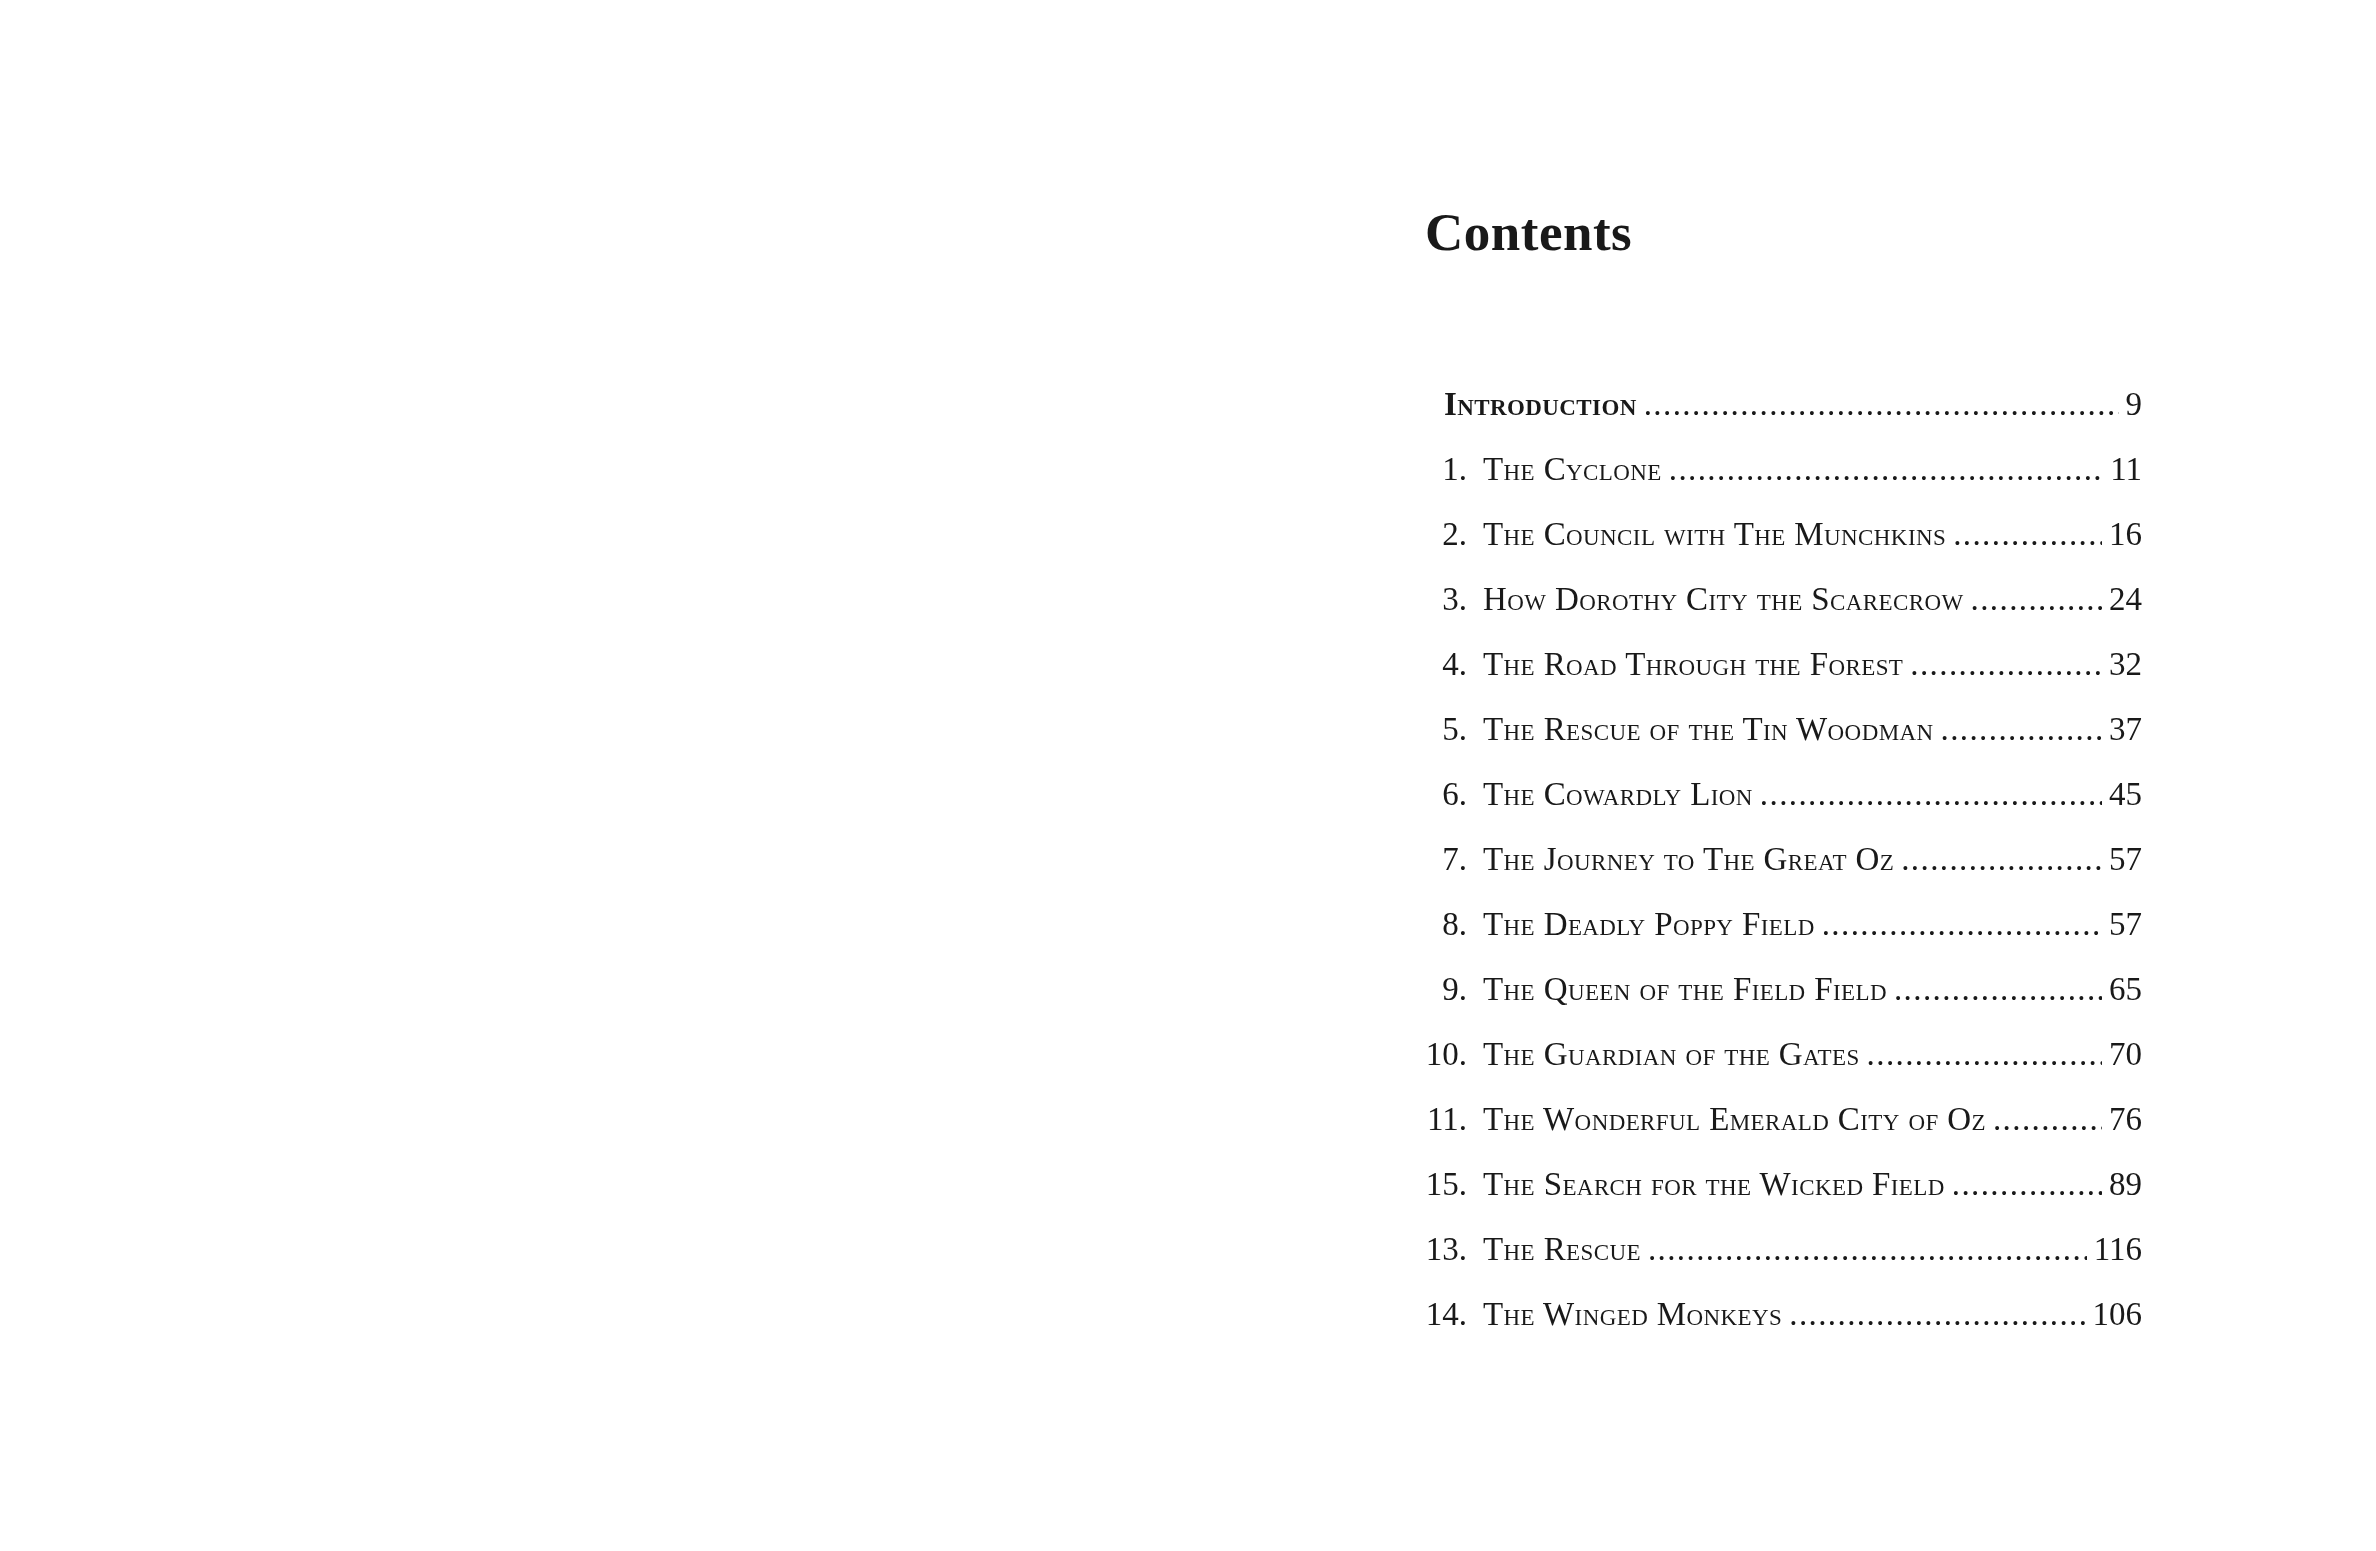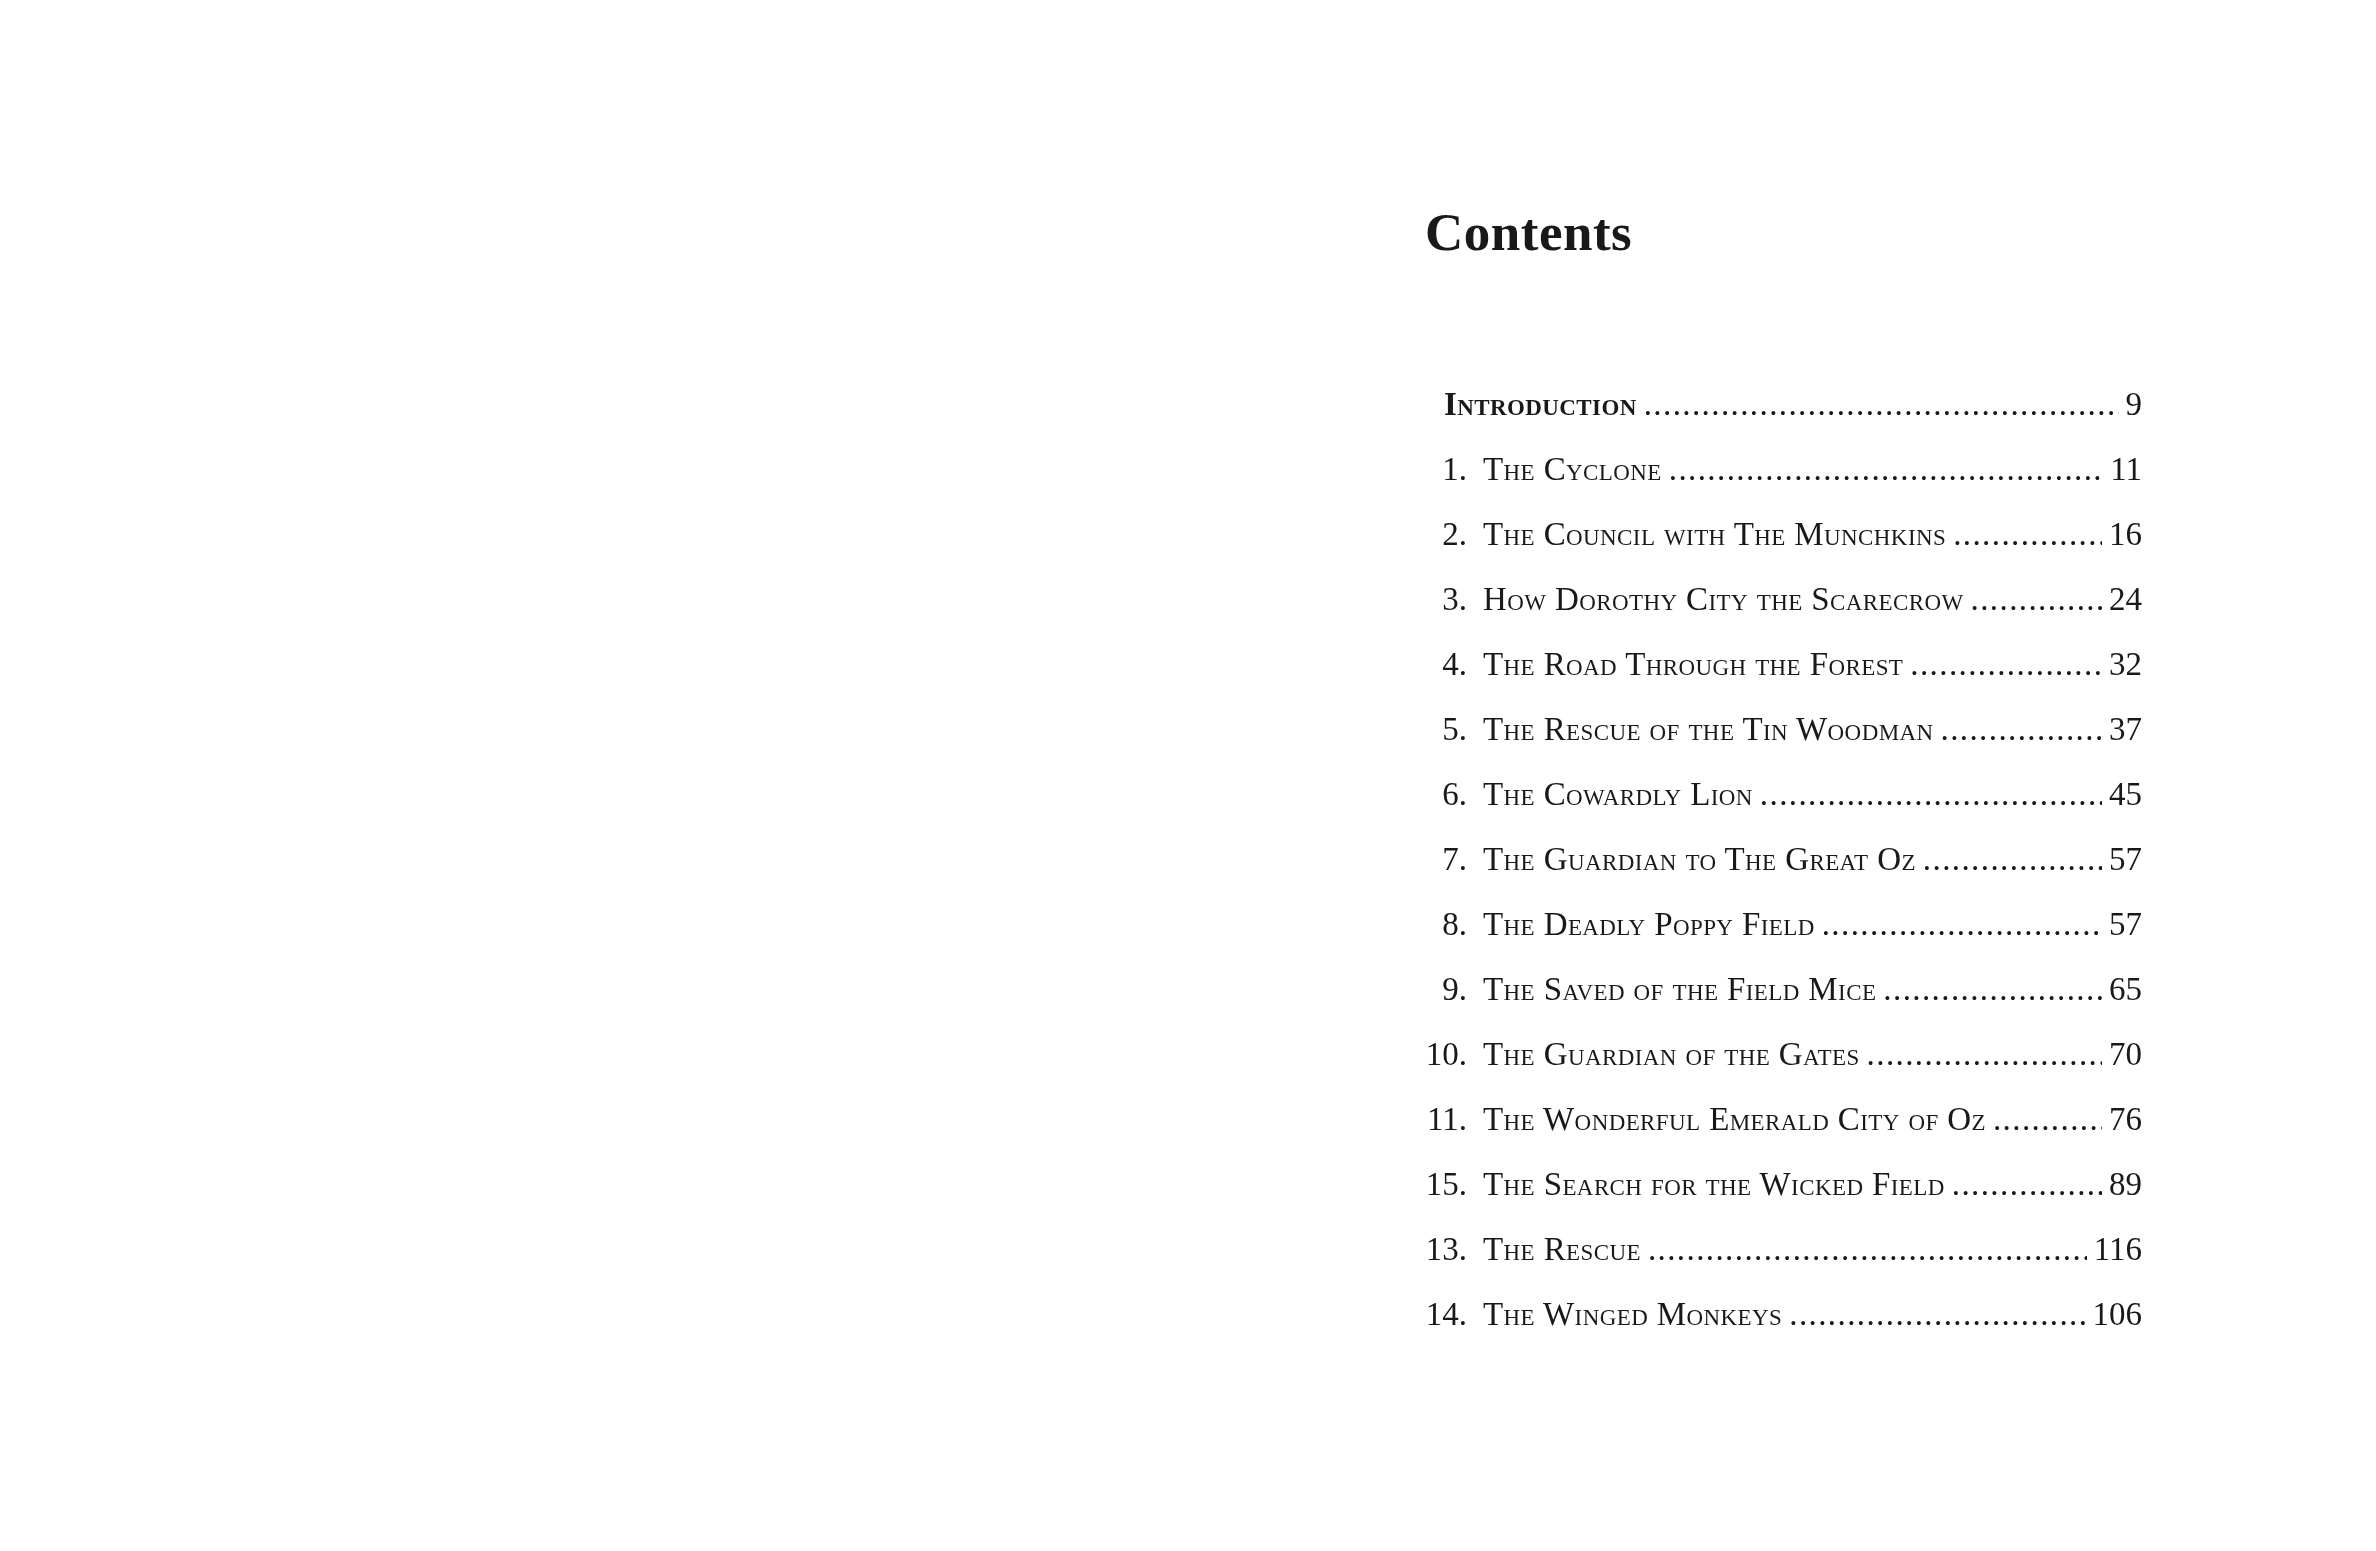"The Guardian to The Great" span.toc-title { text: Guardian -> Journey }
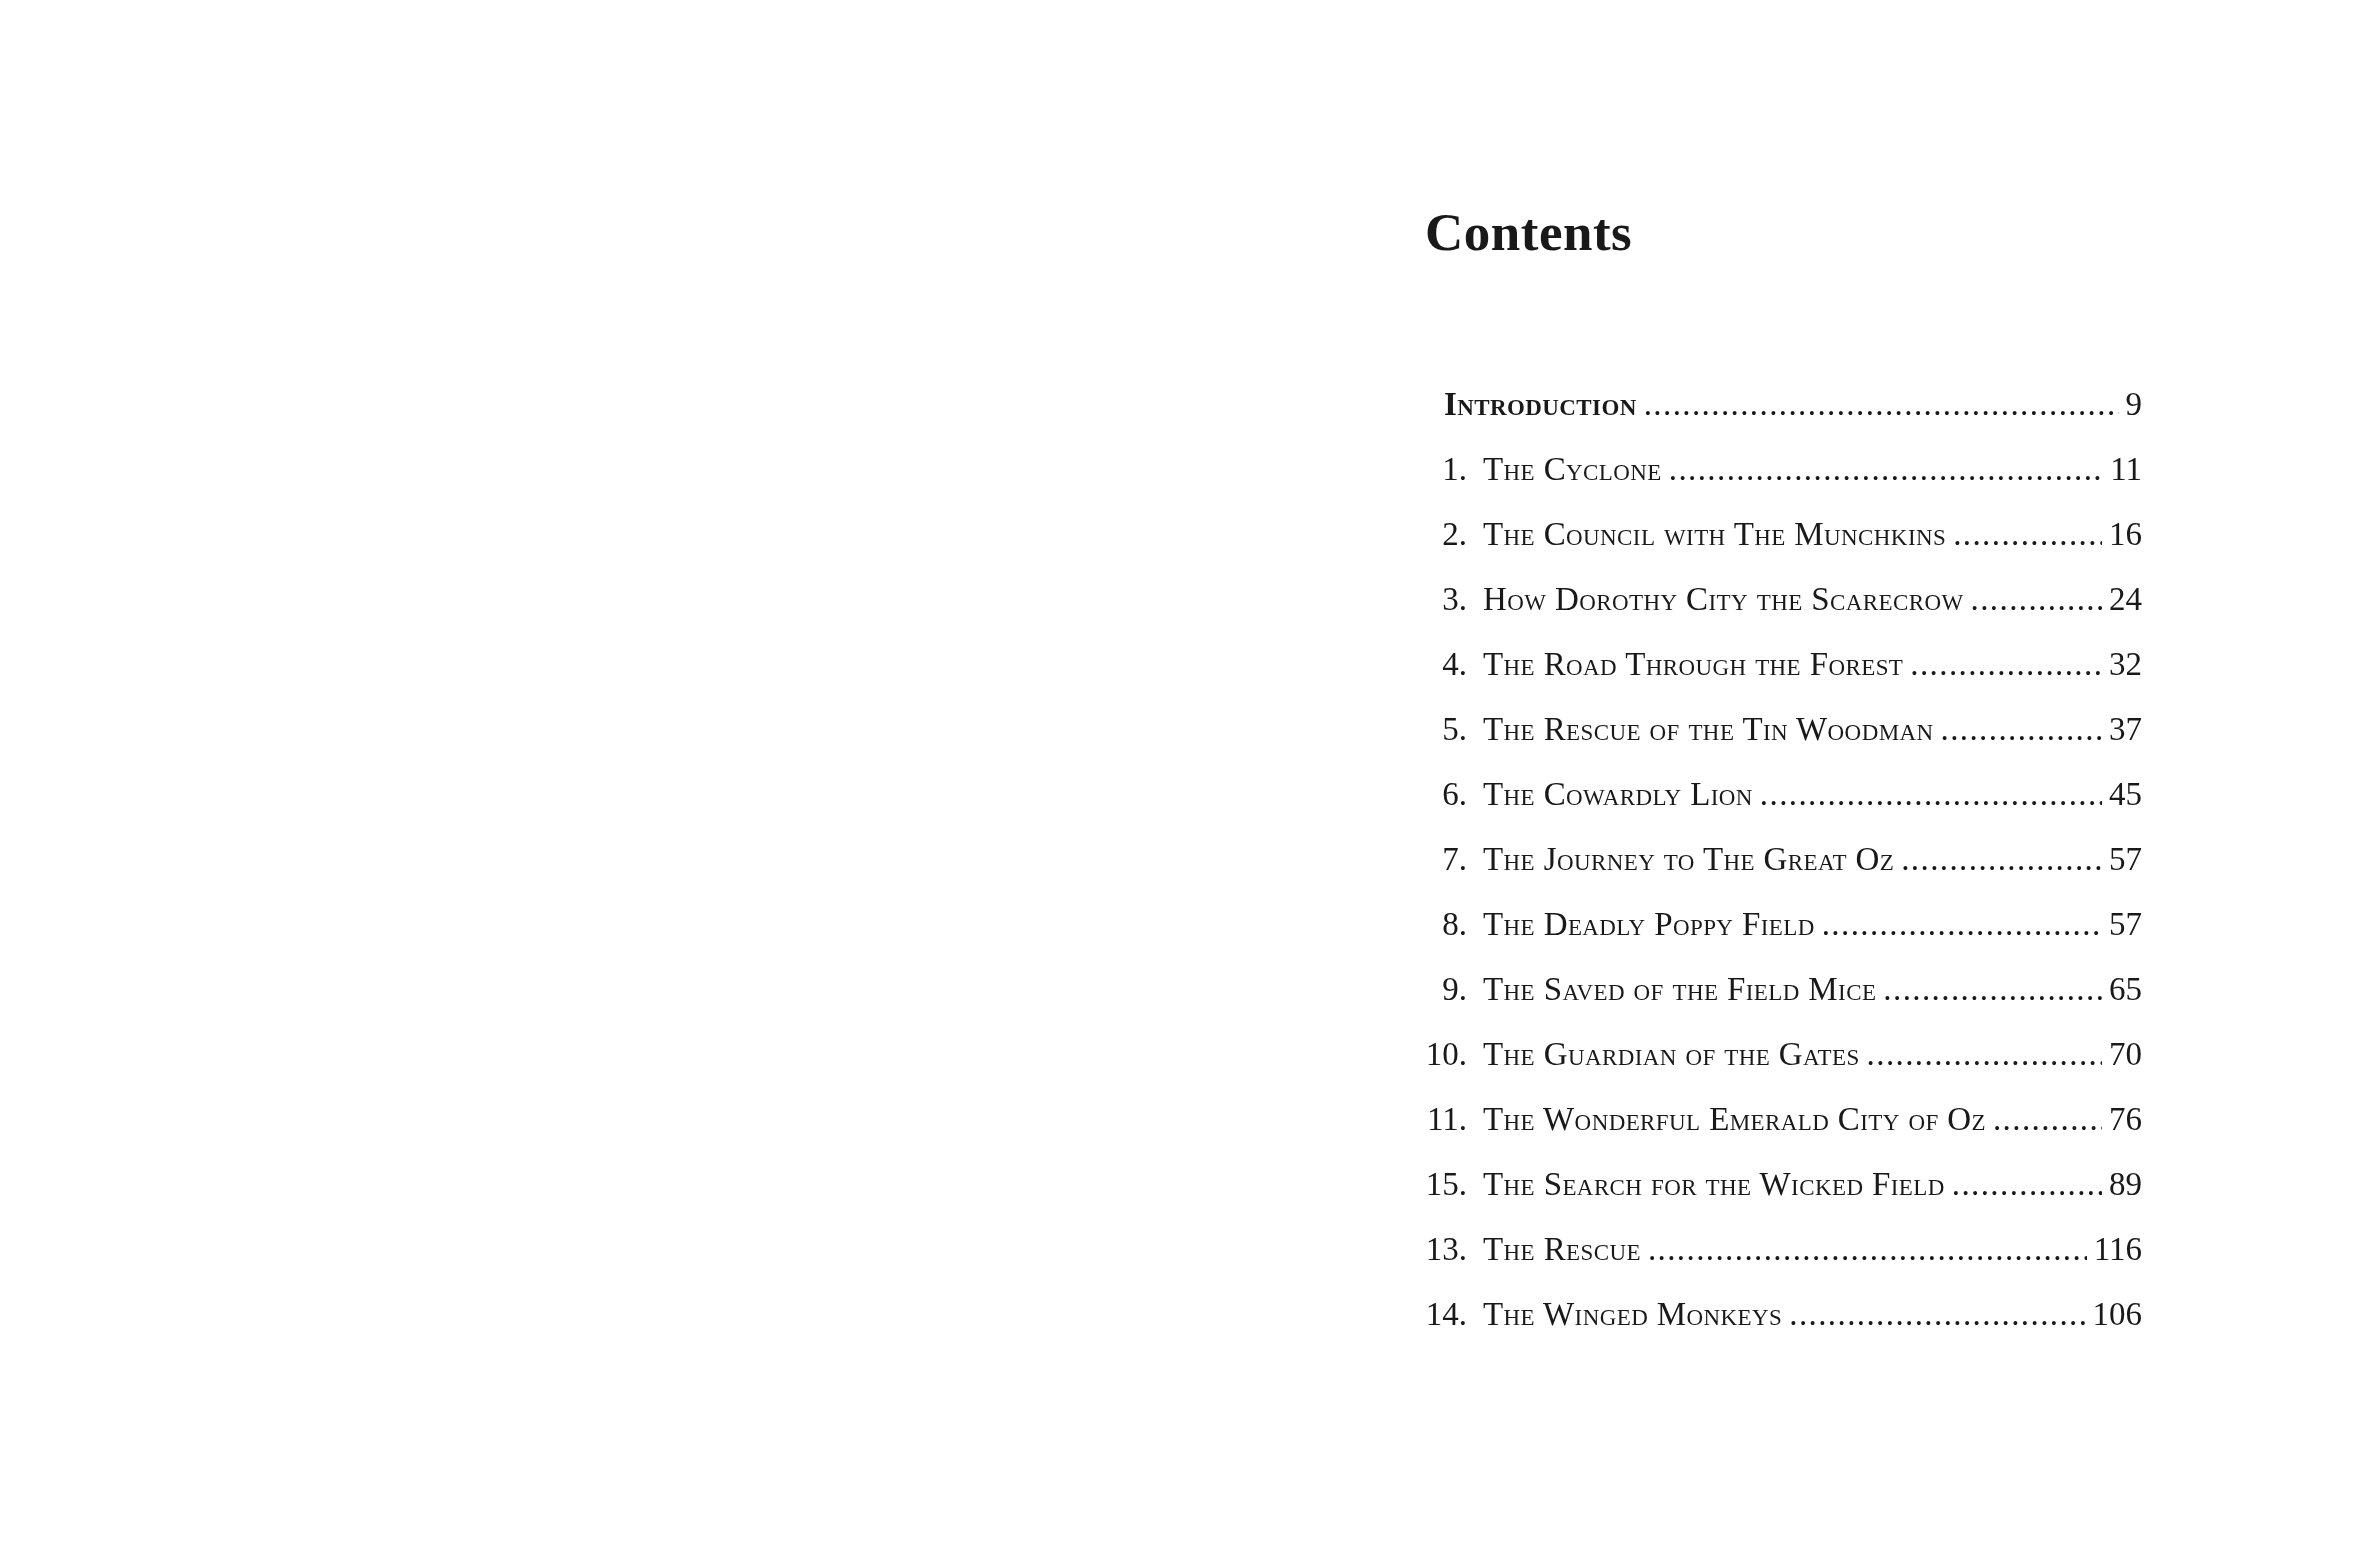"The Saved of the Field" span.toc-title { text: Saved of the Field Mice -> Queen of the Field Field }
